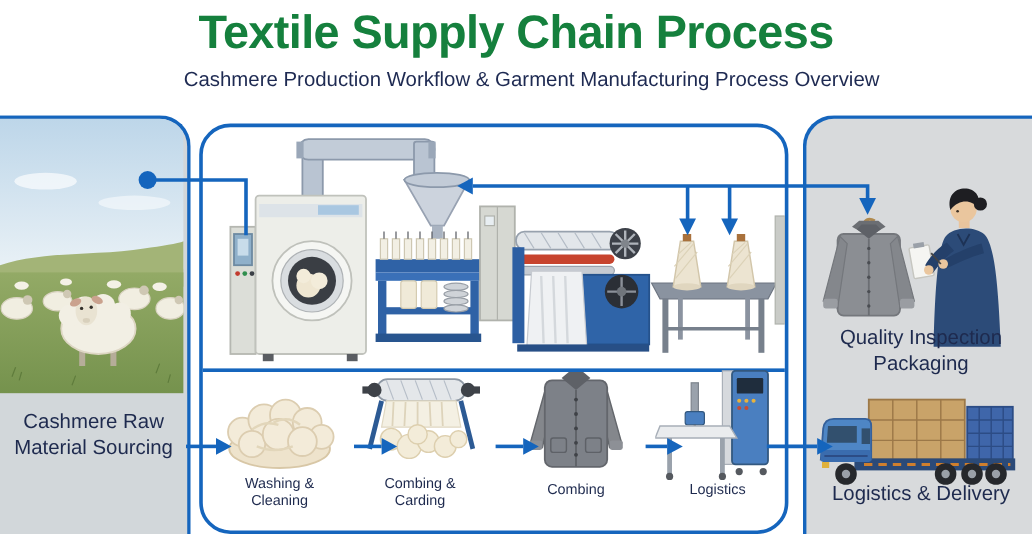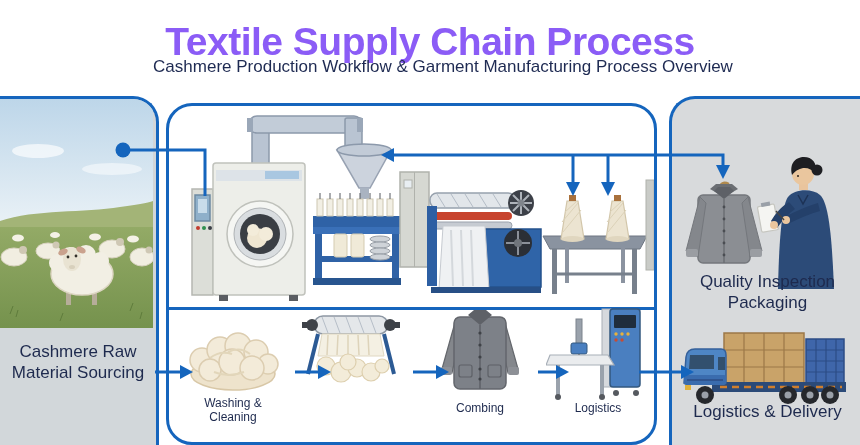"Textile Supply Chain Process" .title { color: #8b5cf6 -> #15803d; top: 20px -> 6px }
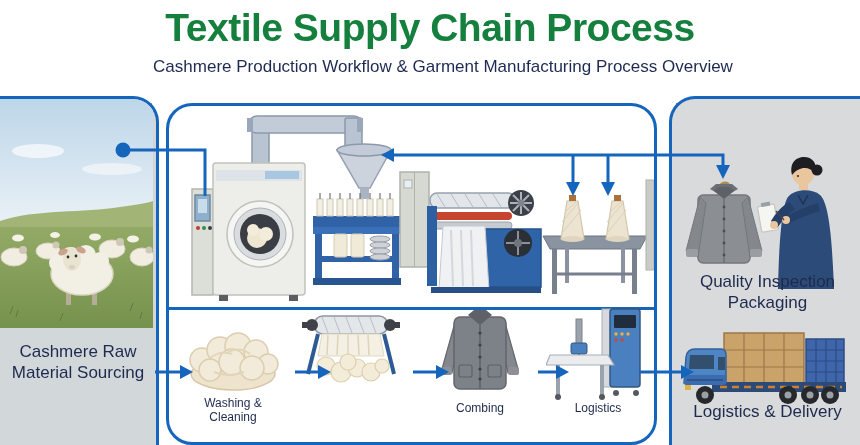"Combing &" div.stage-label { html: none -> <div>Combing &amp; Carding</div> }
